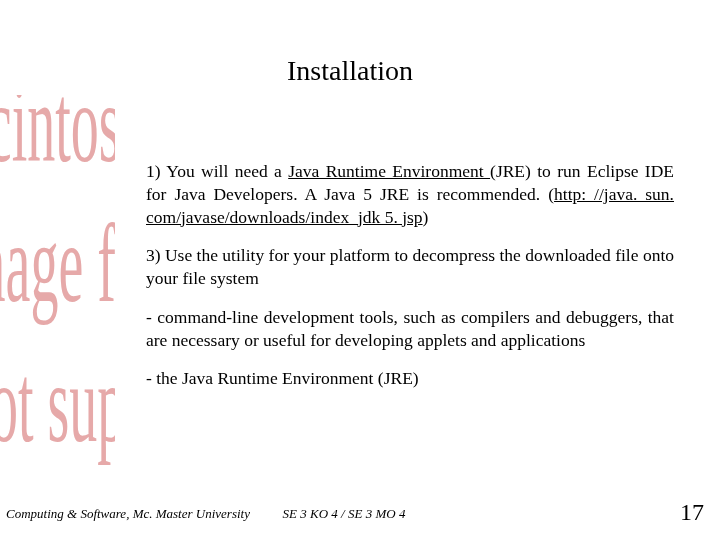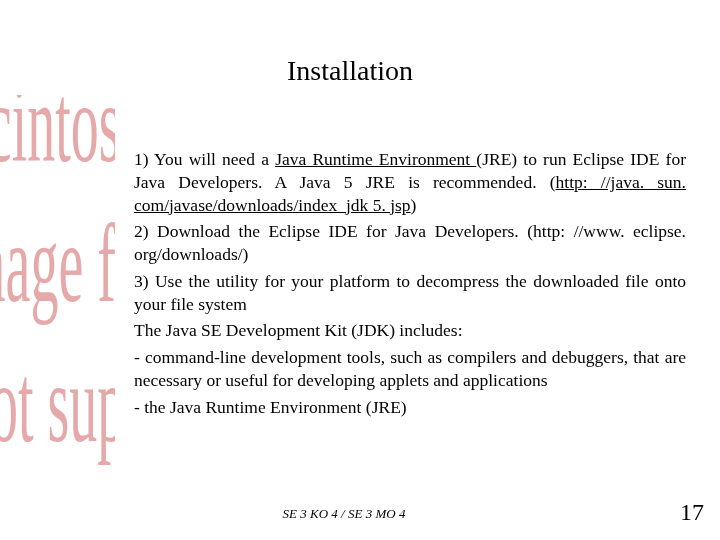"1) You will need a" .body p { margin: 4px -> 16px }
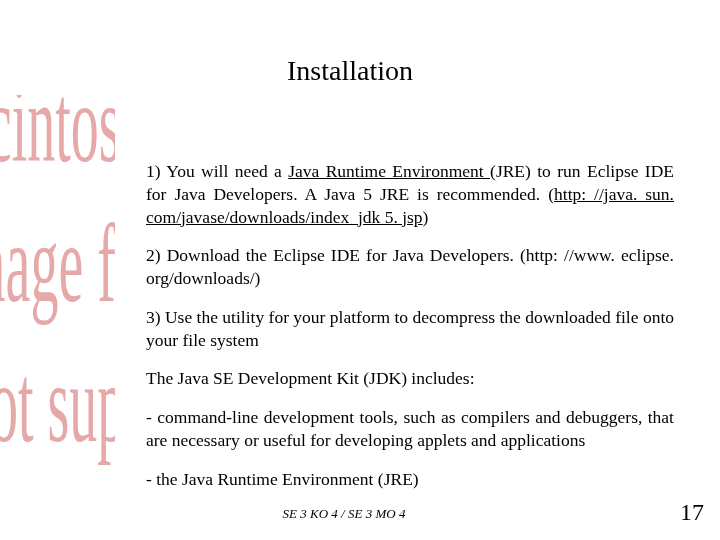"2) Download the Eclipse IDE" p { html: <p>2) Download the Eclipse IDE for Java Developers. (http: //www. eclipse. org/downloads/)</p> -> none }
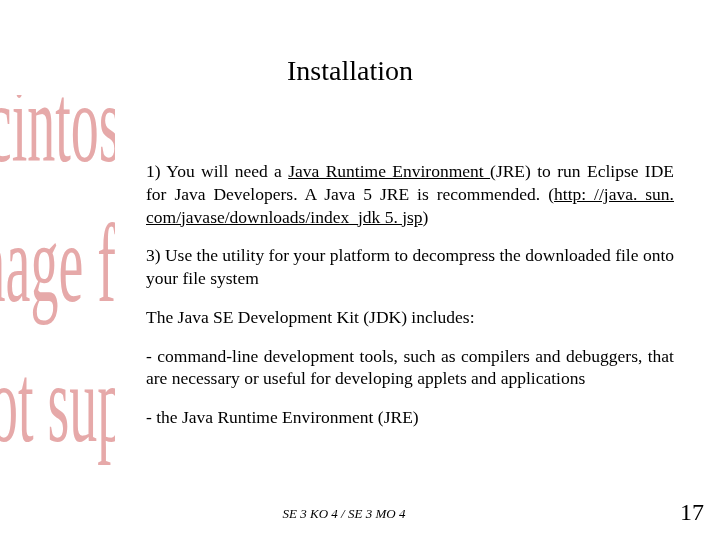"The Java SE Development Kit" p { html: <p>The Java SE Development Kit (JDK) includes:</p> -> none }
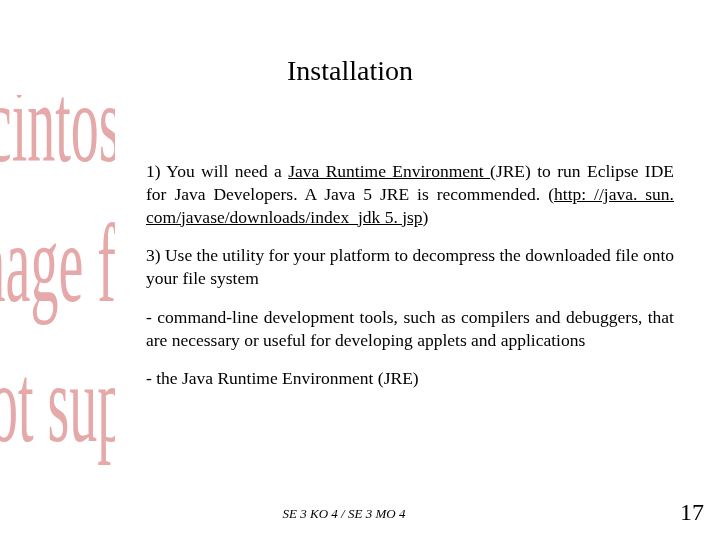"Computing & Software, Mc. Master" div.footer-left { html: none -> <div>Computing &amp; Software, Mc. Master University</div> }
